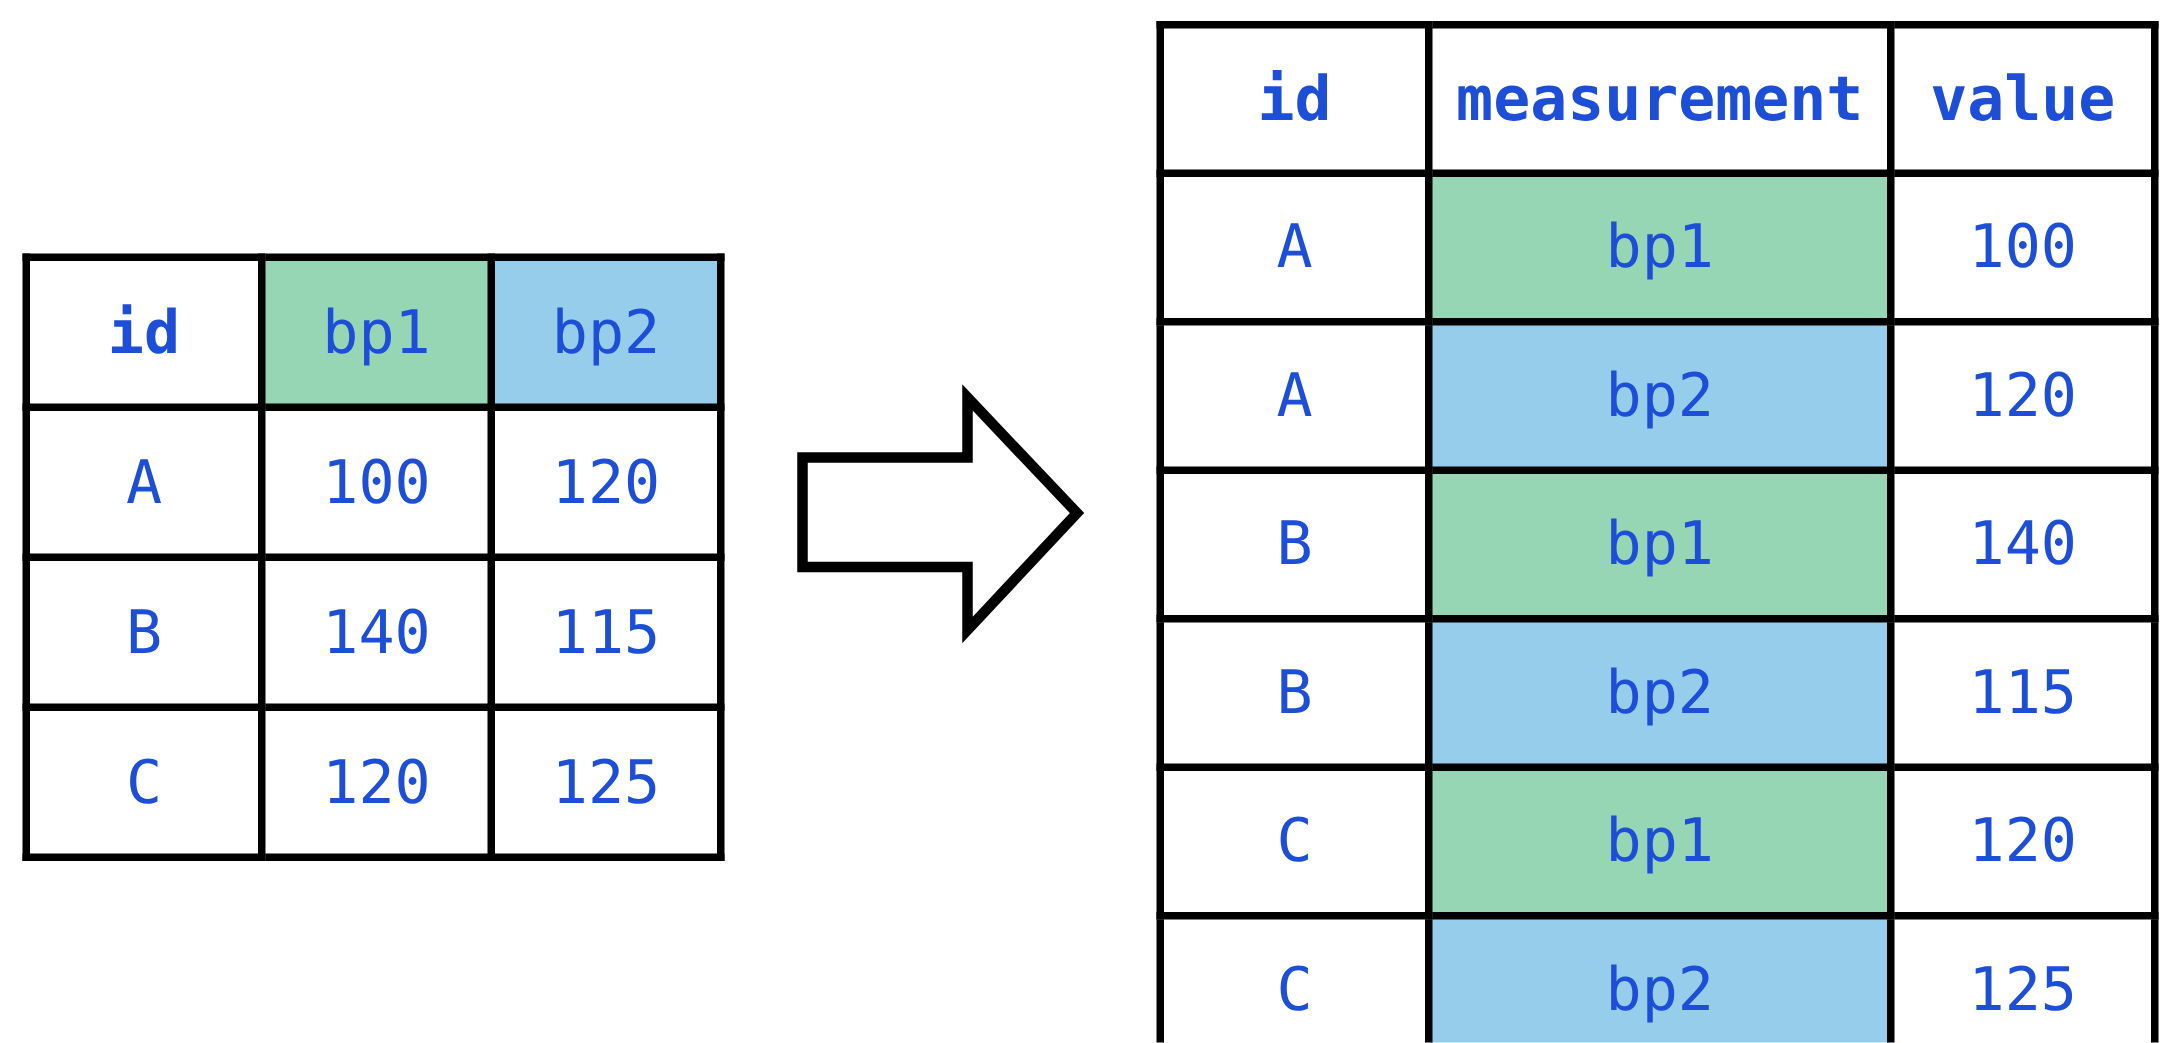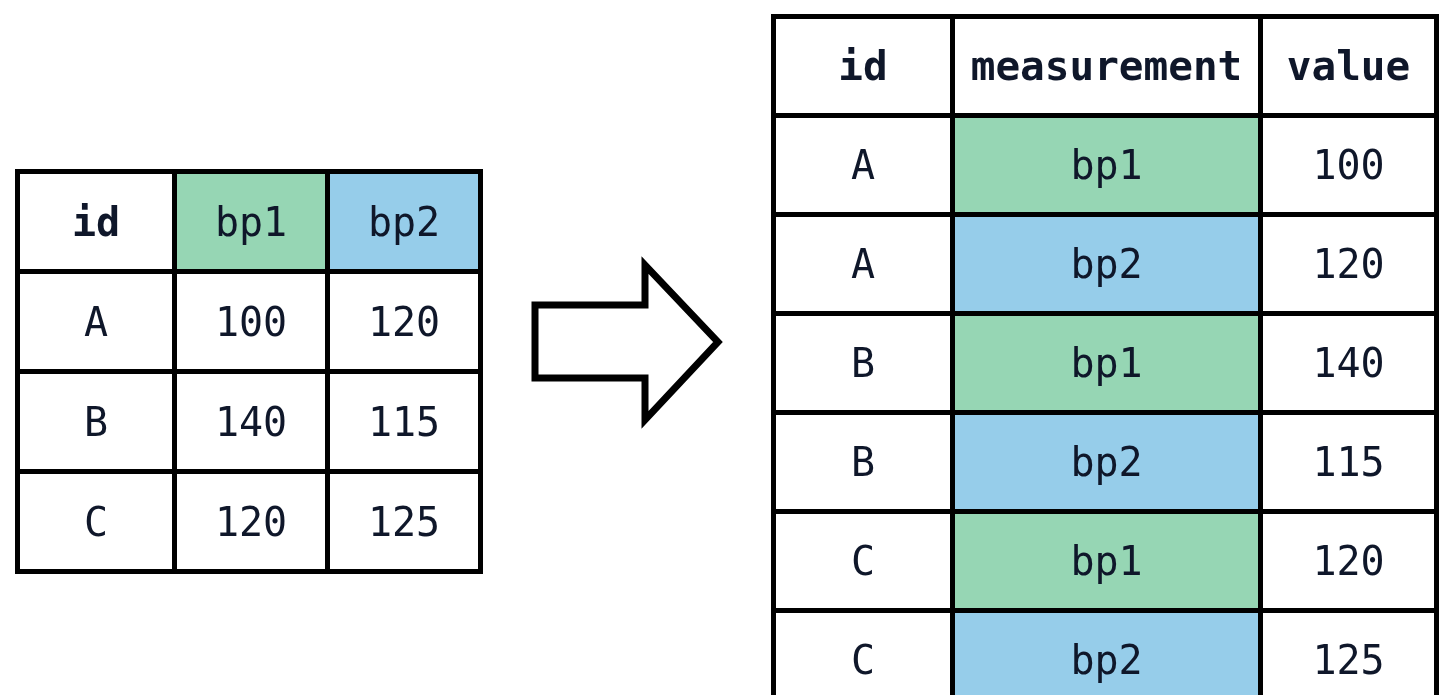"id" .grid-table td { color: #0f172a -> #1d4ed8 }
